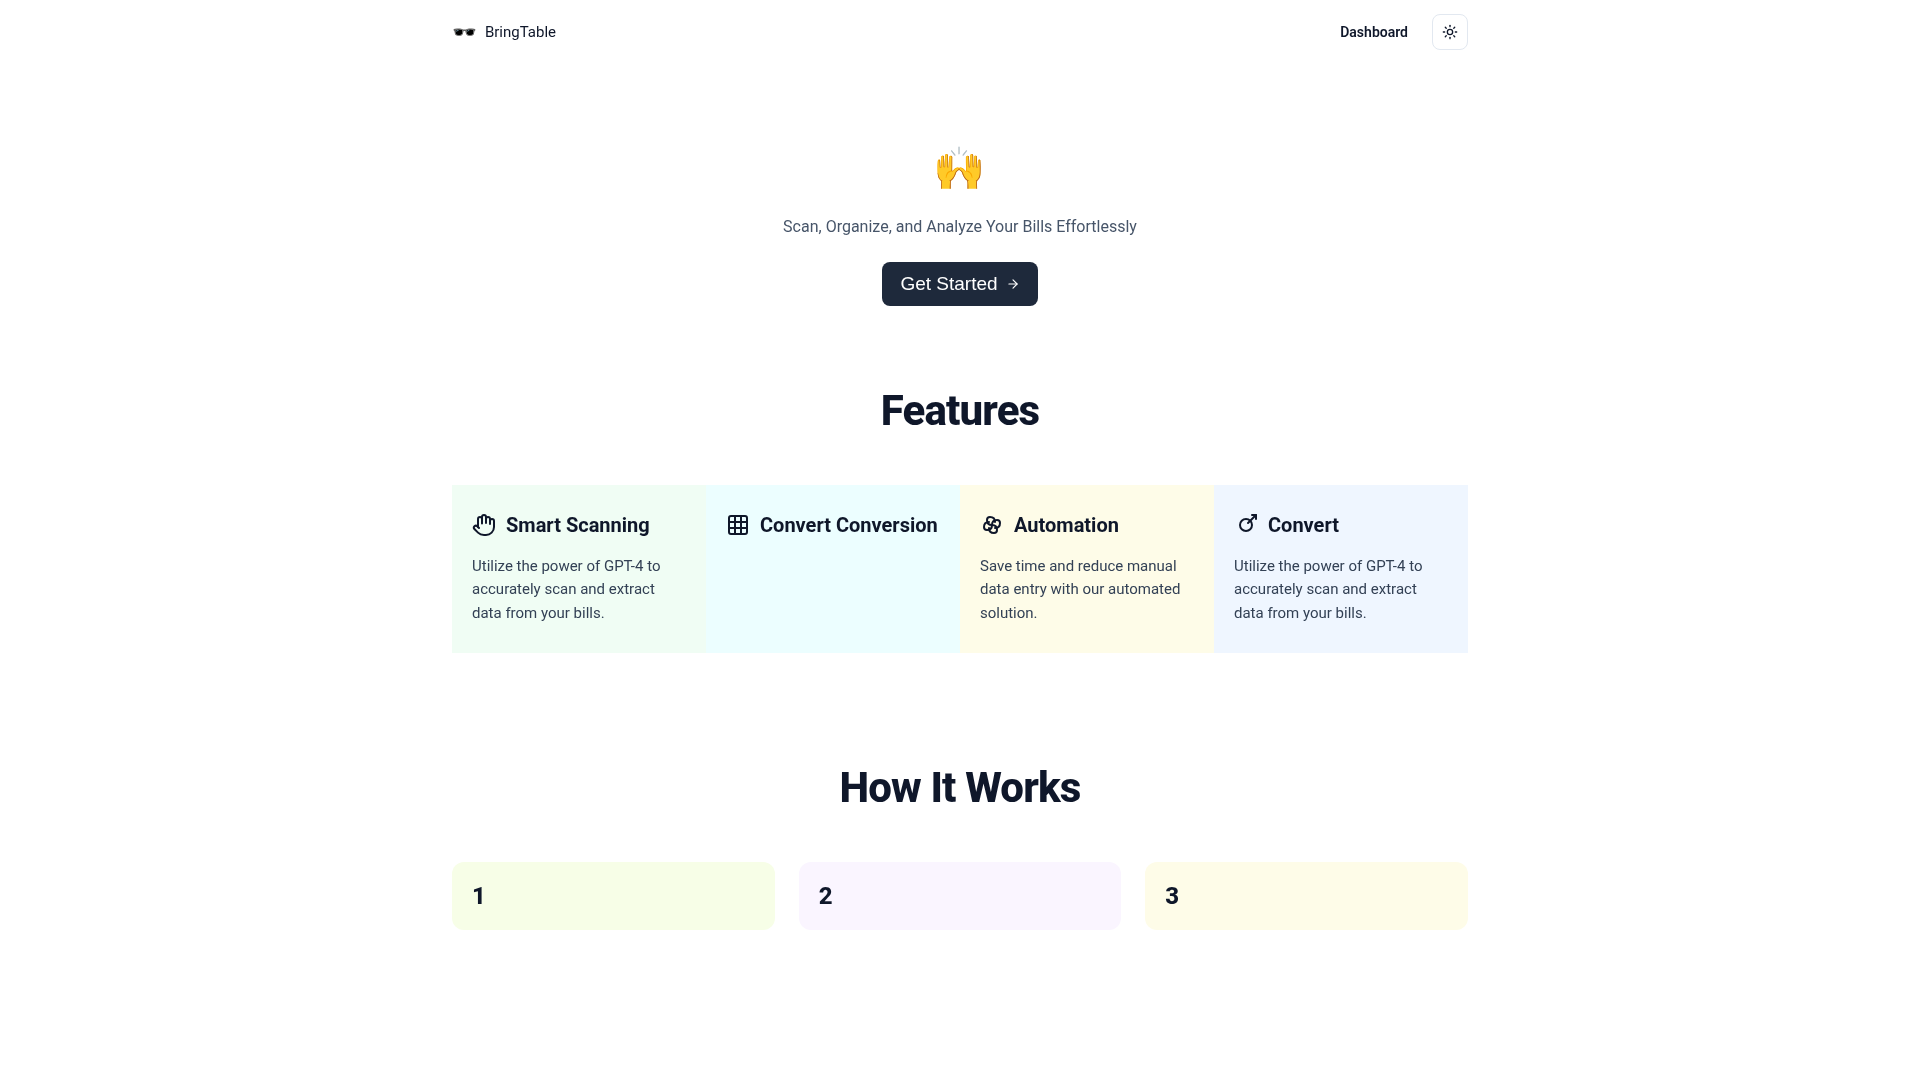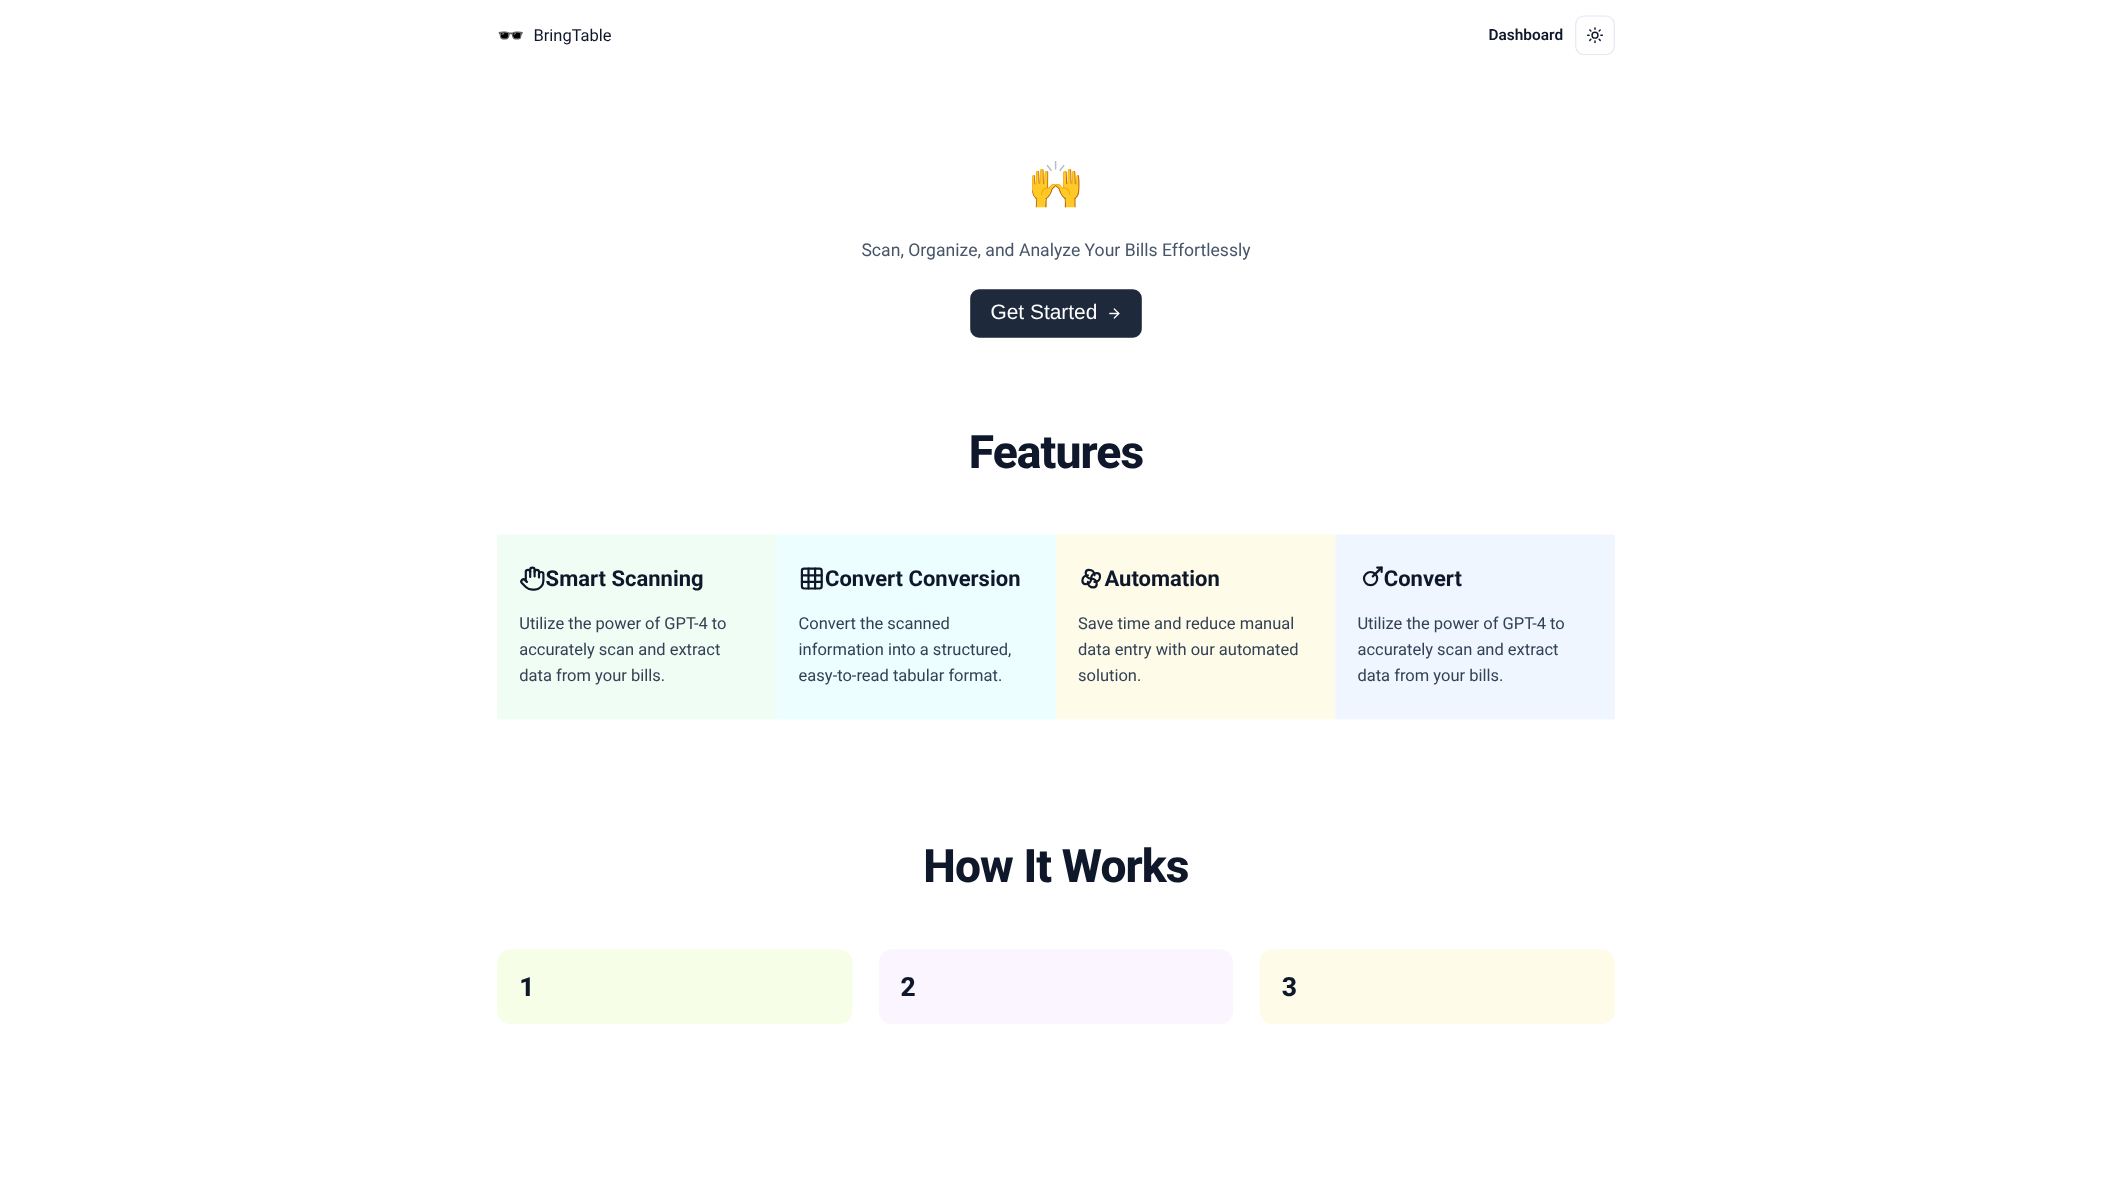"Dashboard" .header-right { gap: 11px -> 24px }
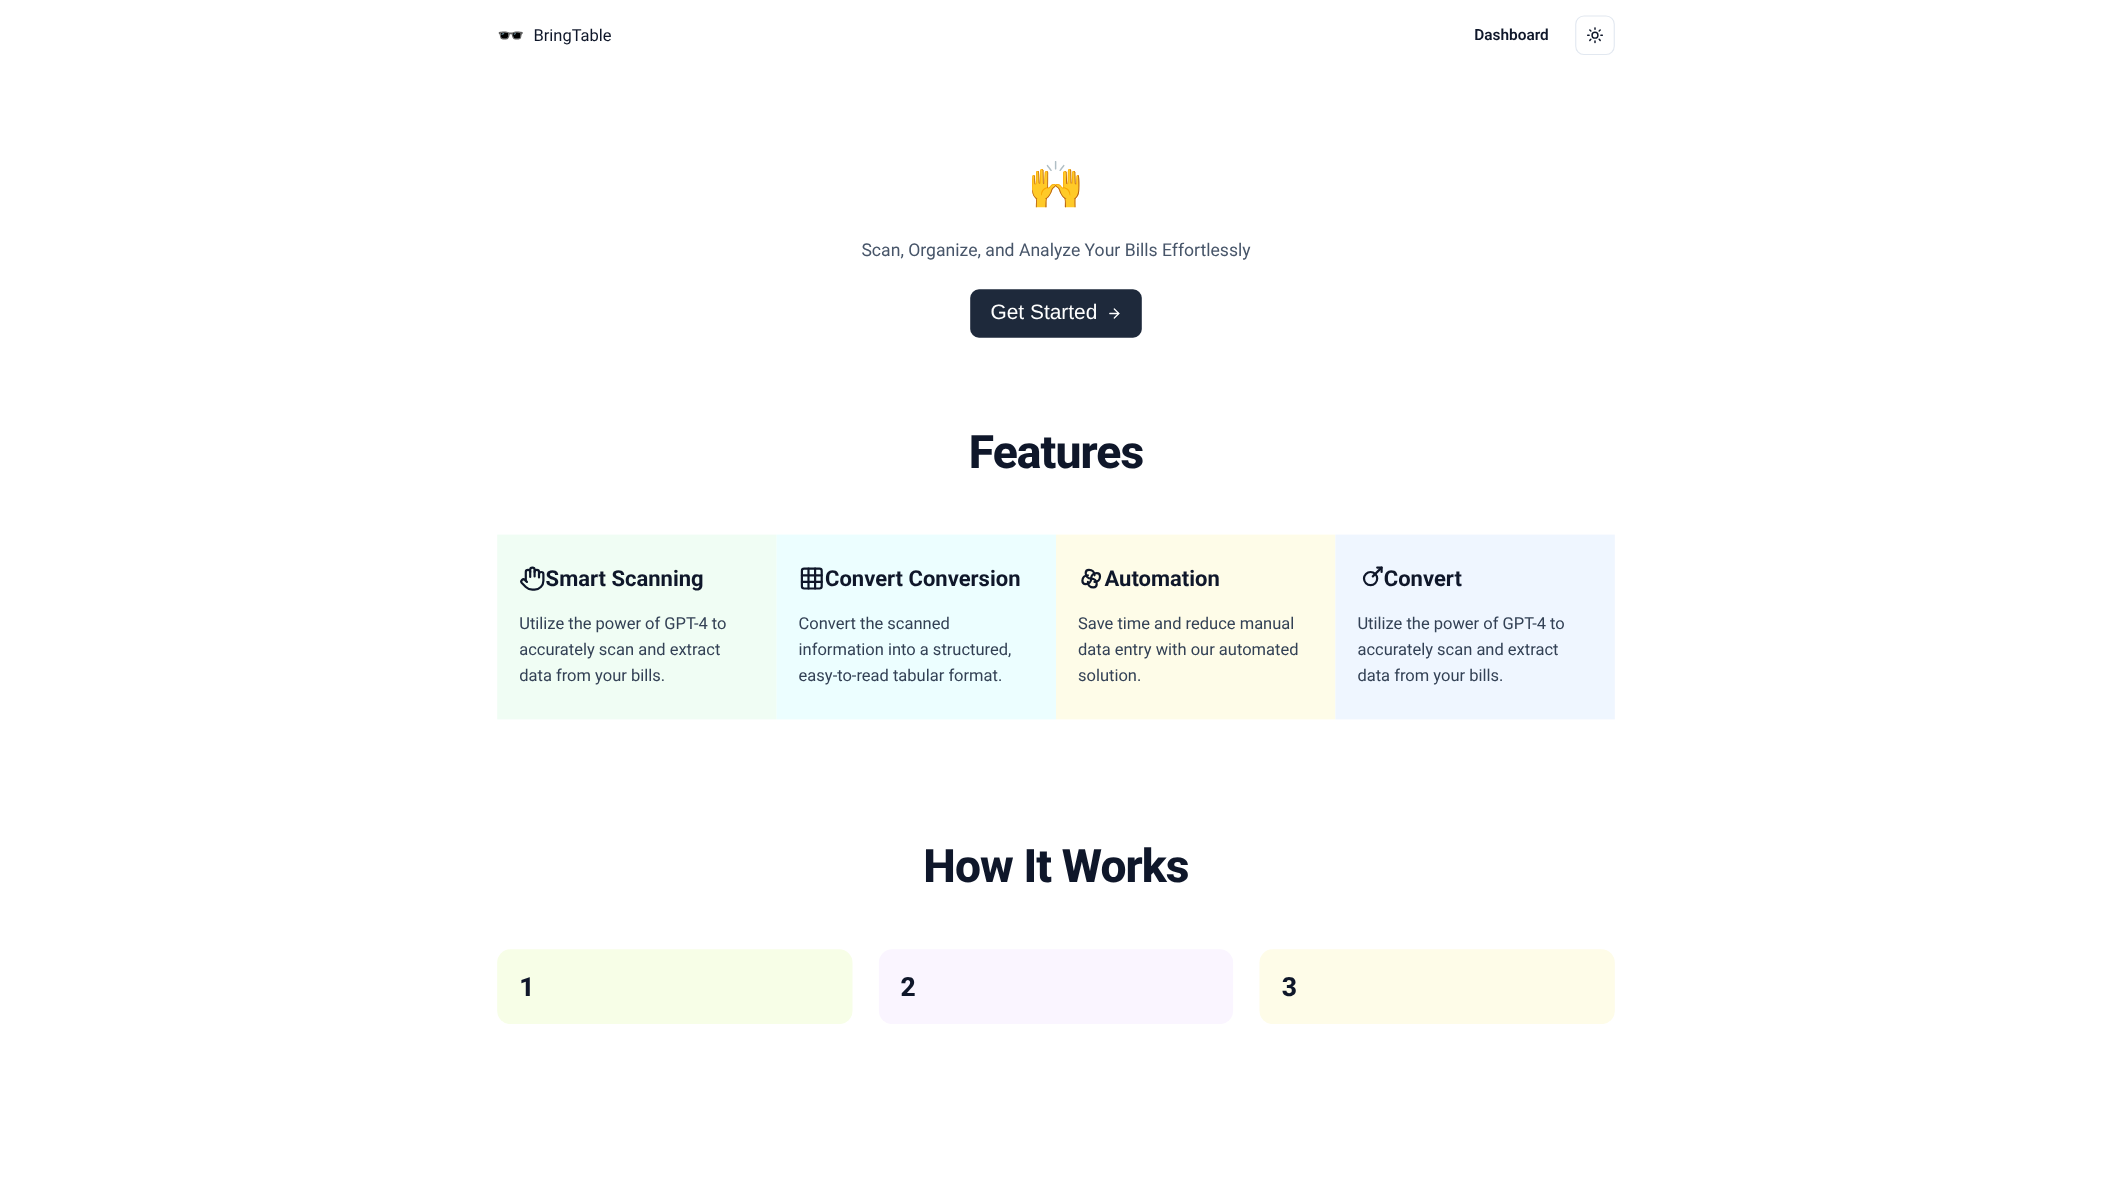"Smart Scanning" .feature-header { gap: none -> 10px }
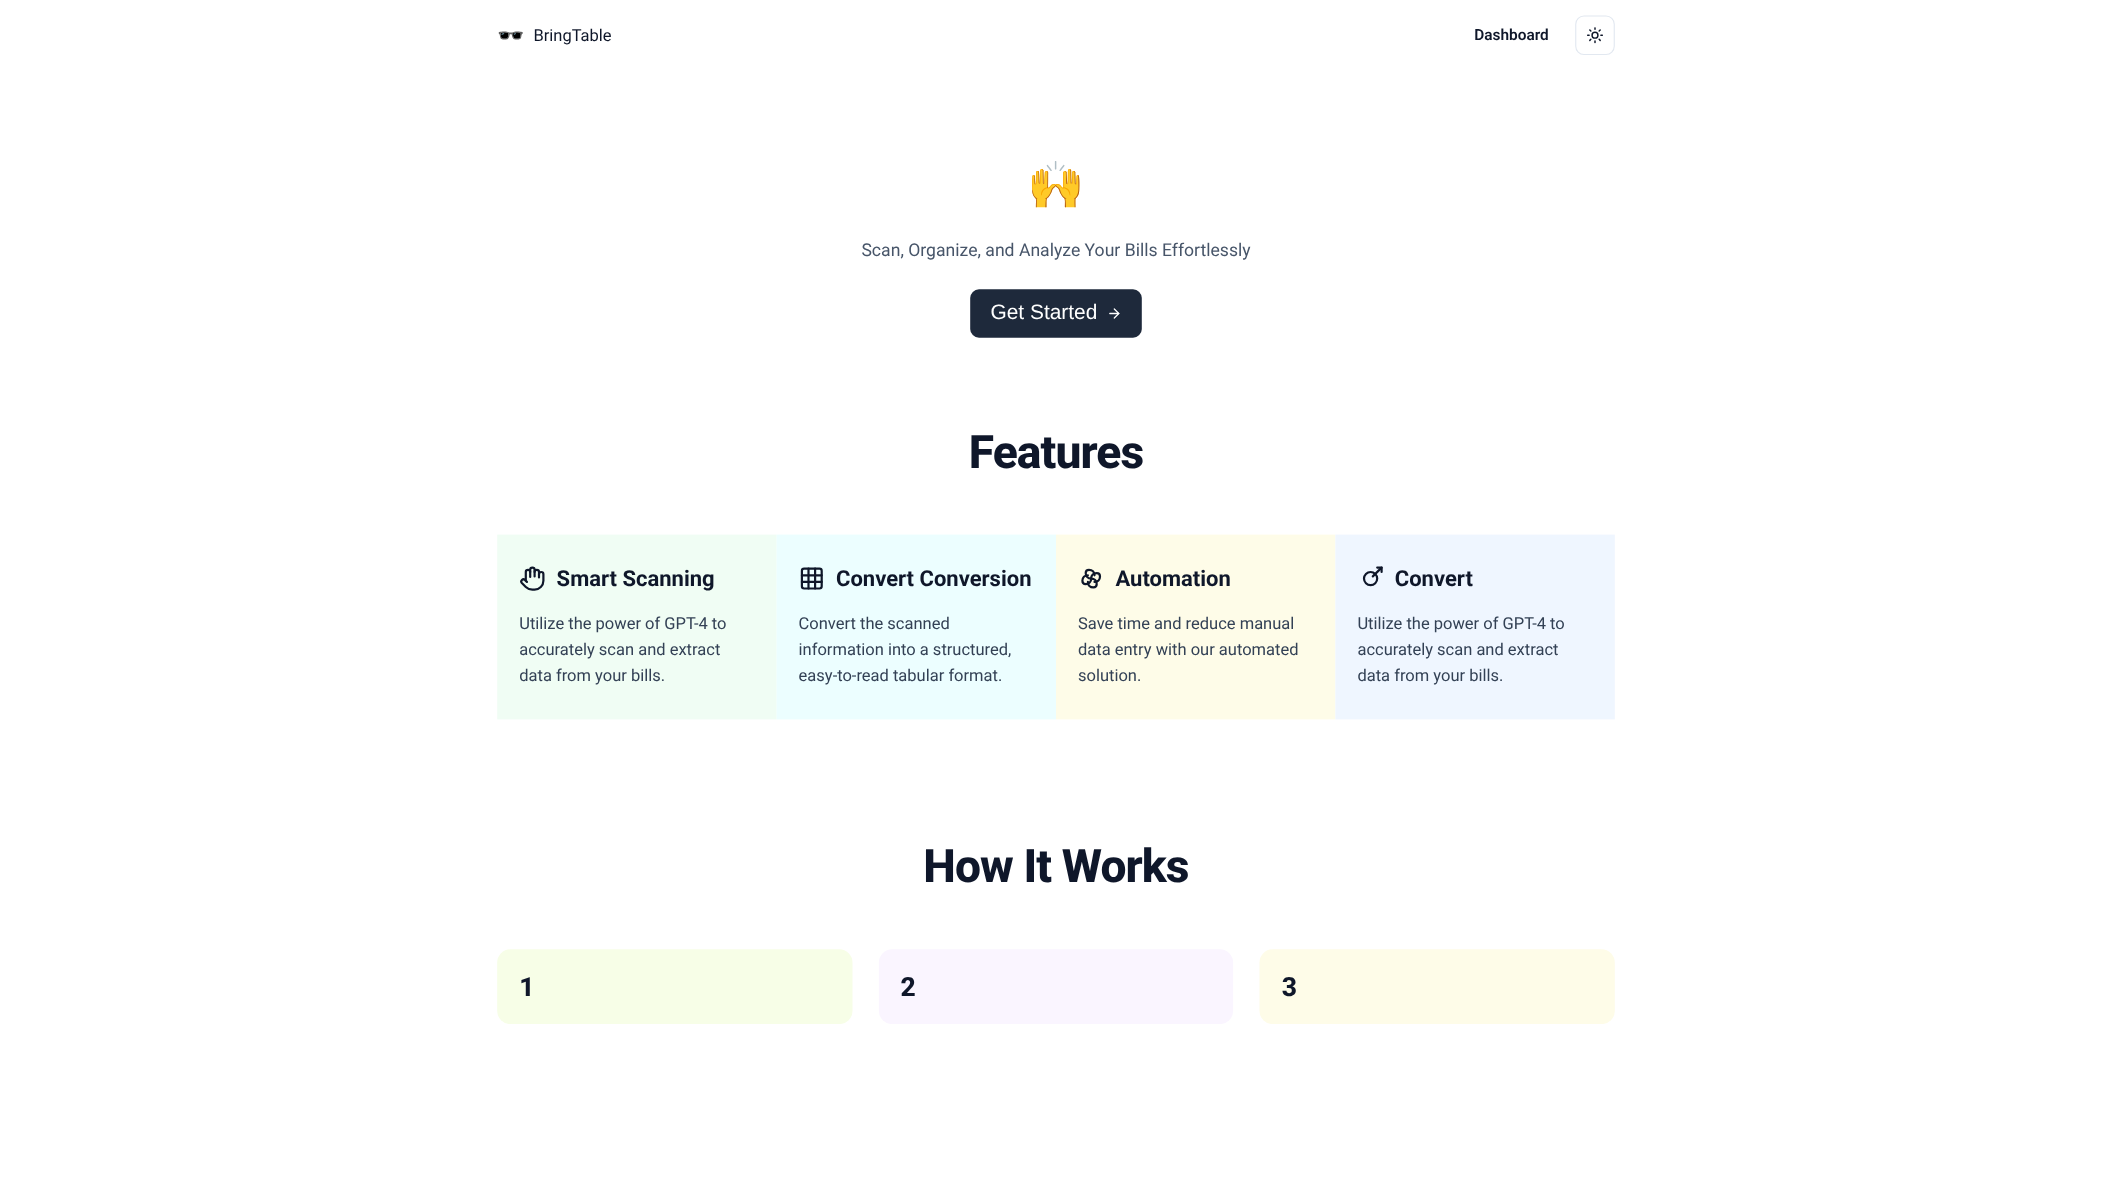"Convert the scanned information into" p.feature-desc { html: <p>Convert the scanned information into a structured, easy-to-read tabular format.</p> -> none }
